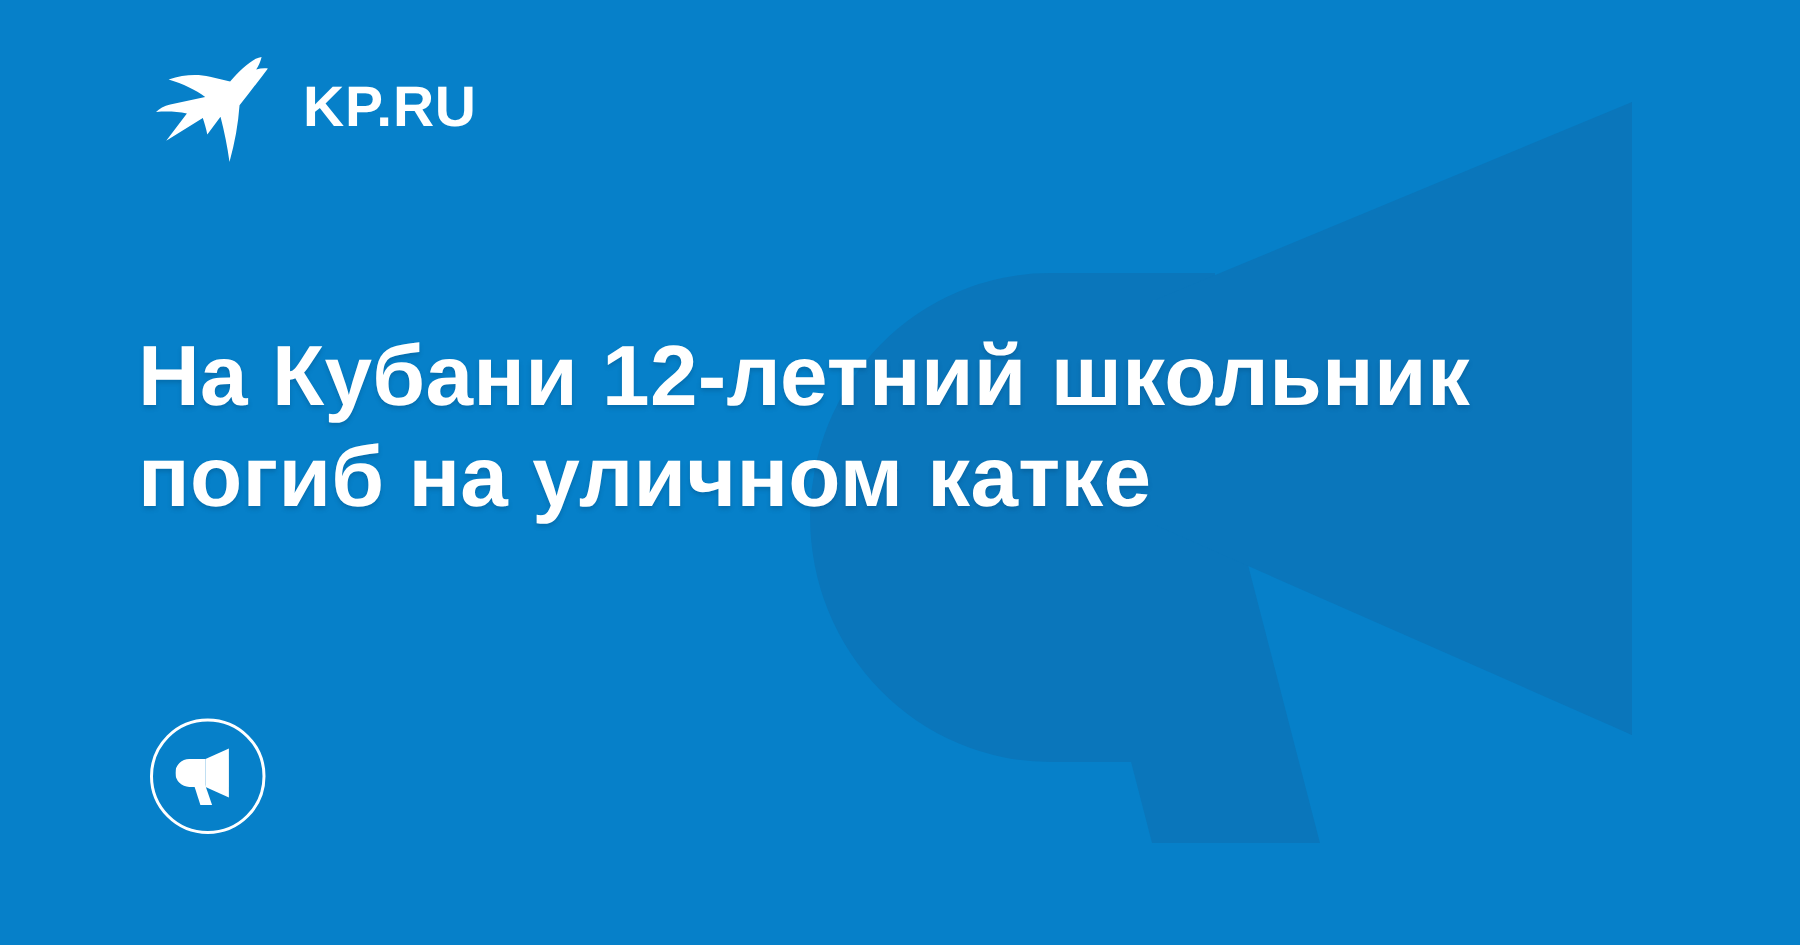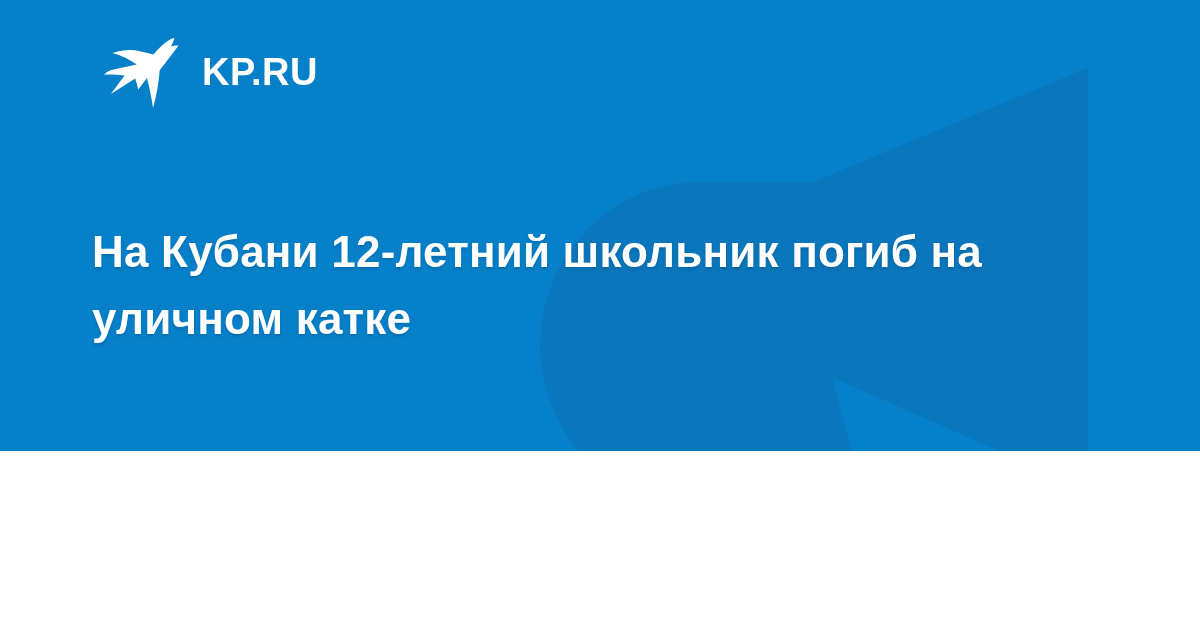"KP.RU" .card { height: 451px -> 630px }
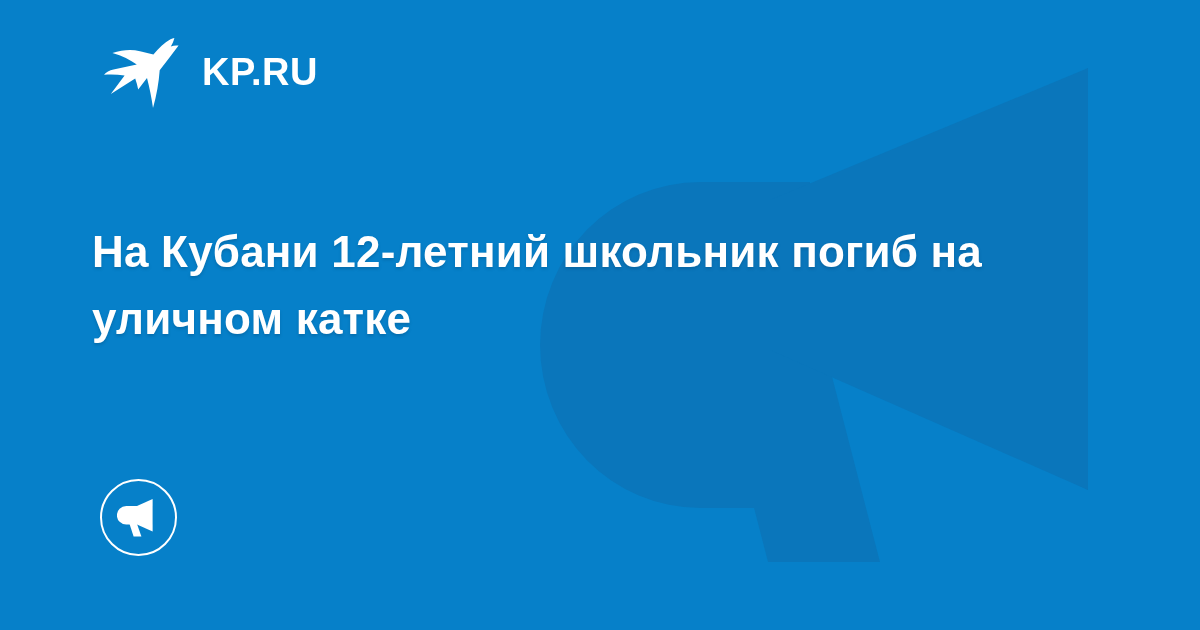"На Кубани 12-летний школьник погиб" .headline { font-size: 44px -> 57px }
